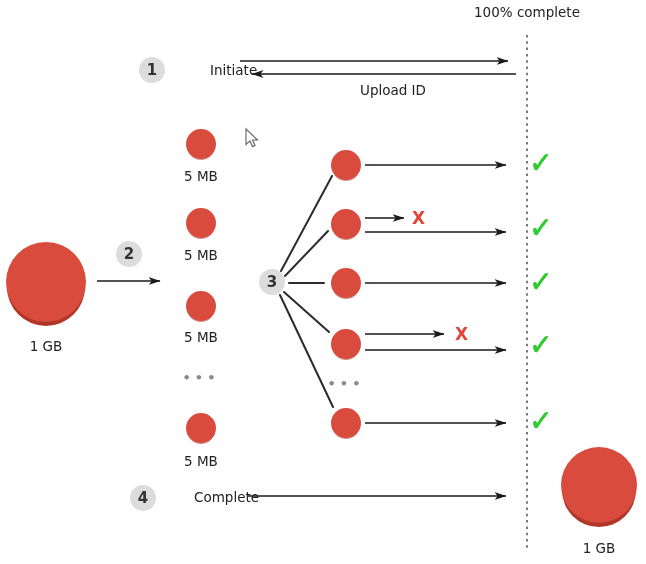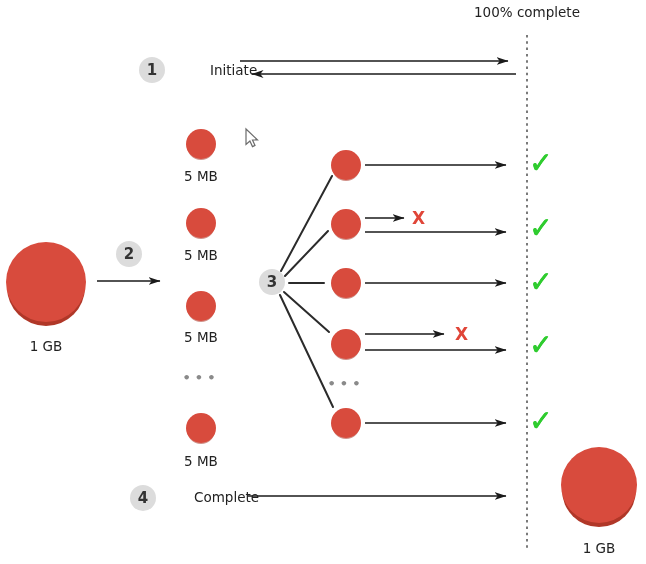"Upload ID" div.abs { html: none -> <div>Upload ID</div> }
